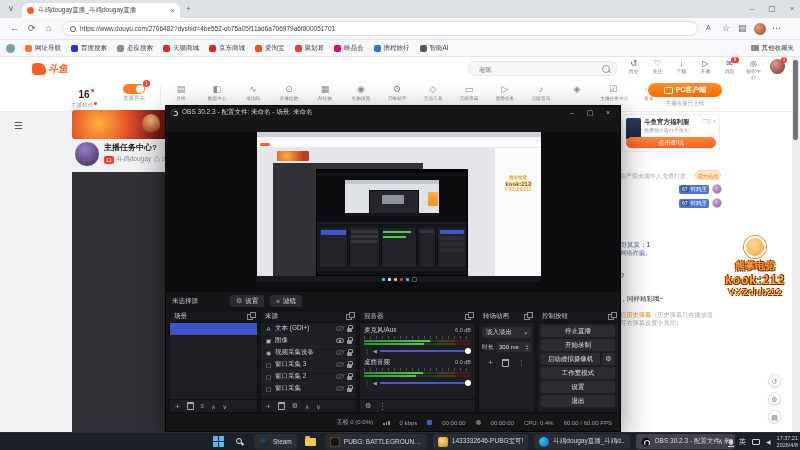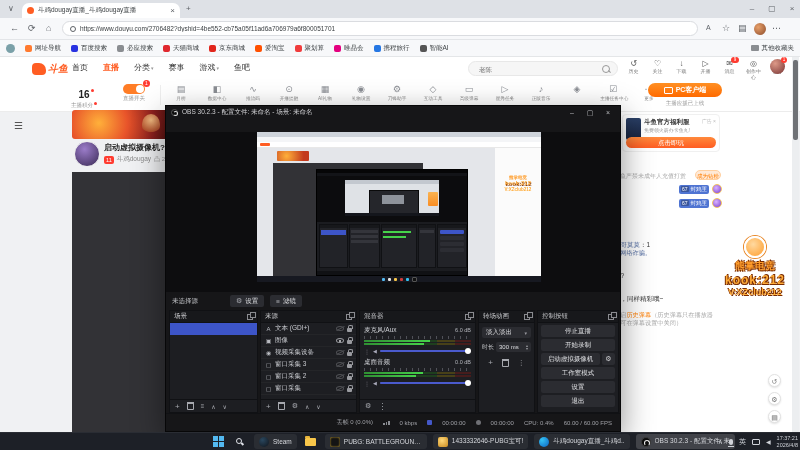"首页" div.a { html: <div> <div> <span>首页</span> </div> <div> <span>直播</span> </div> <div> <span>分类</span> <span>▾</span> </div> <div> <span>赛事</span> </div> <div> <span>游戏</span> <span>▾</span> </div> <div> <span>鱼吧</span> </div> </div> -> none }
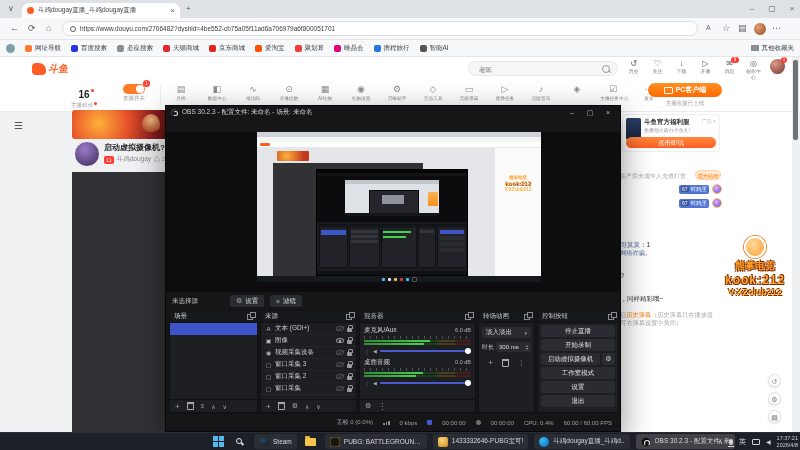"启动虚拟摄像机?" div.a { text: 启动虚拟摄像机 -> 主播任务中心 }
